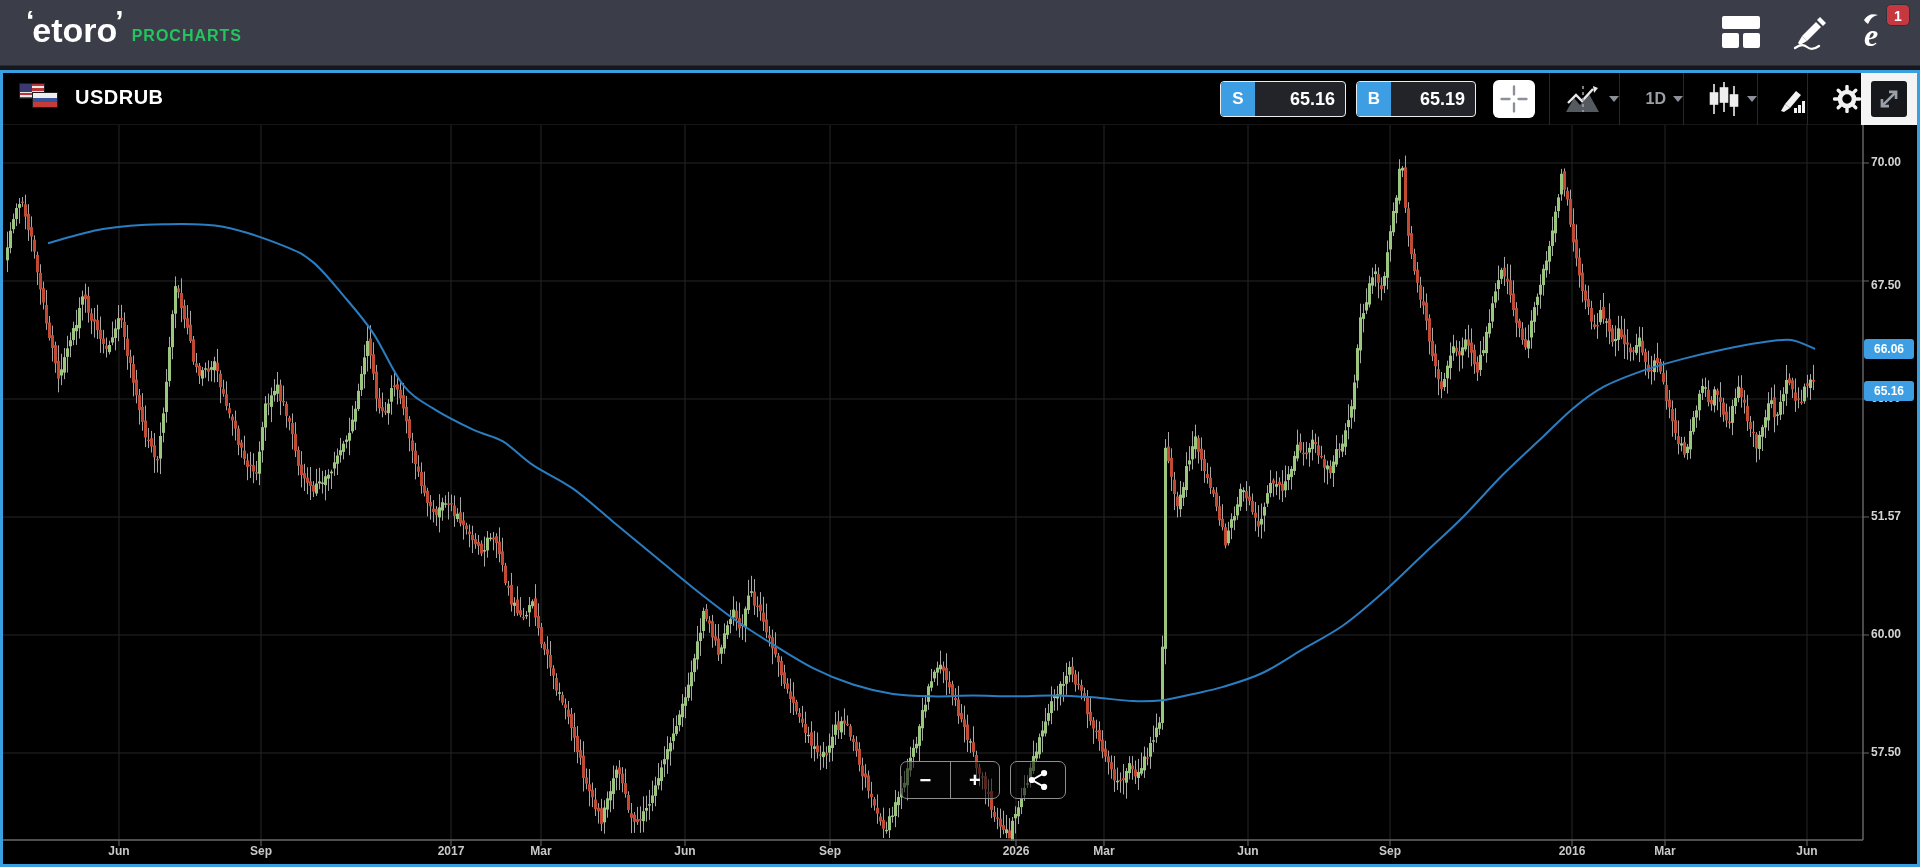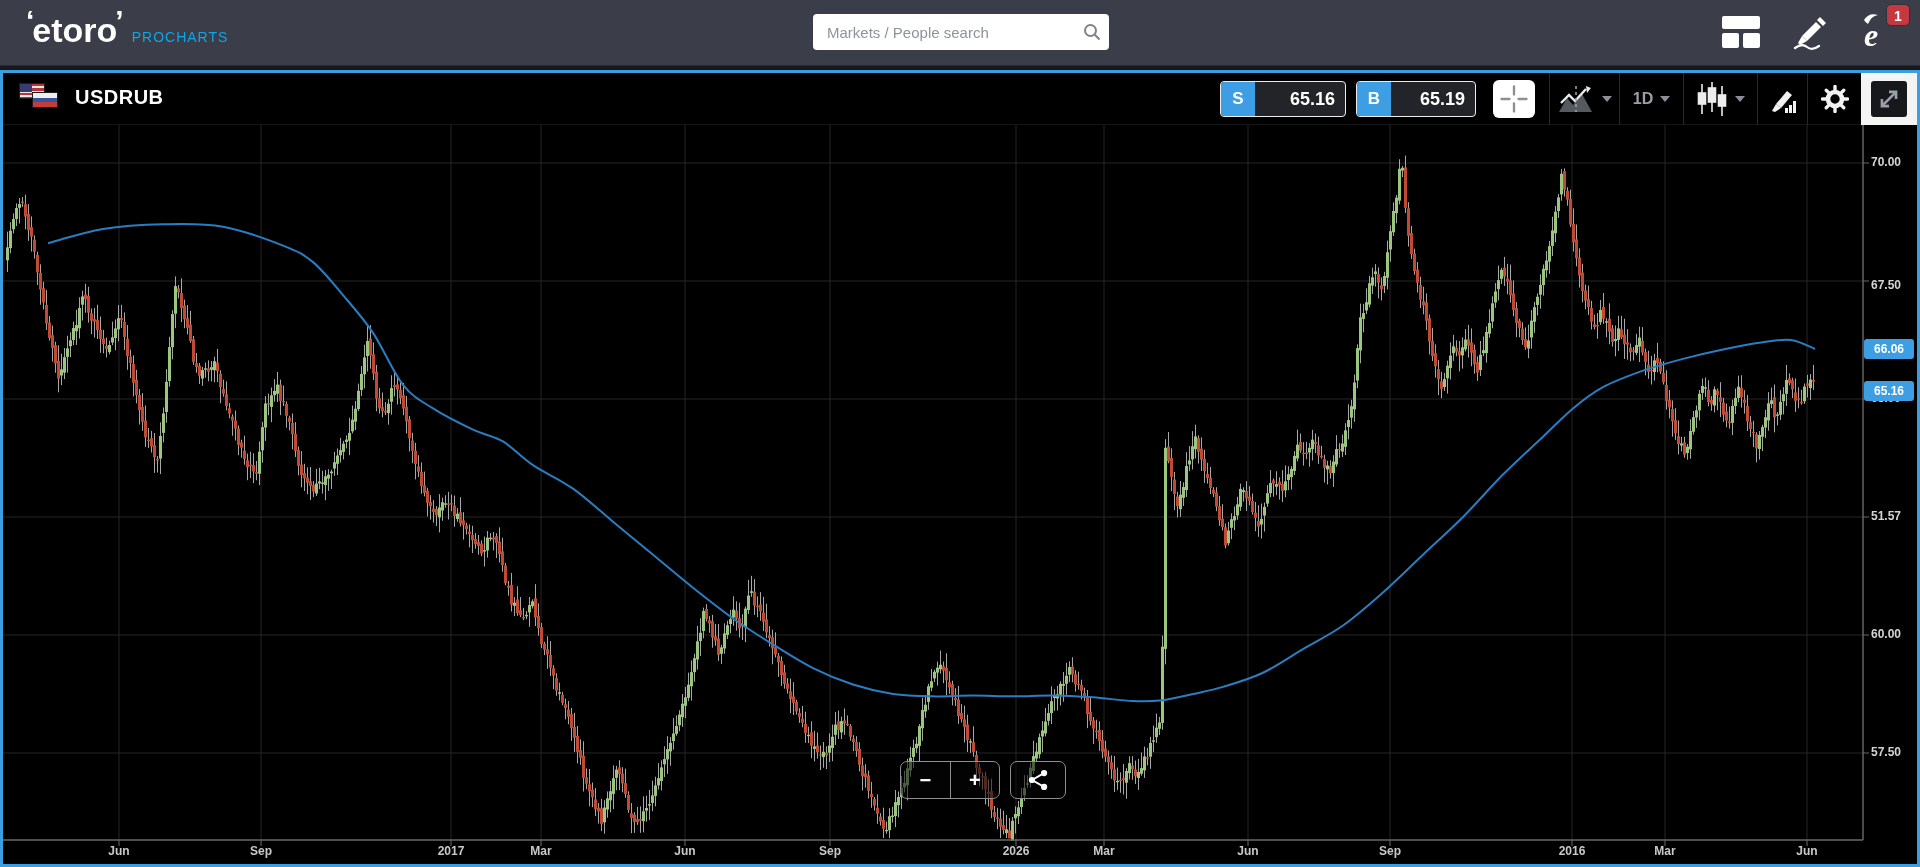"PROCHARTS" .product { color: #0ea5e9 -> #22c55e; font-size: 14px -> 16px; font-weight: normal -> bold }
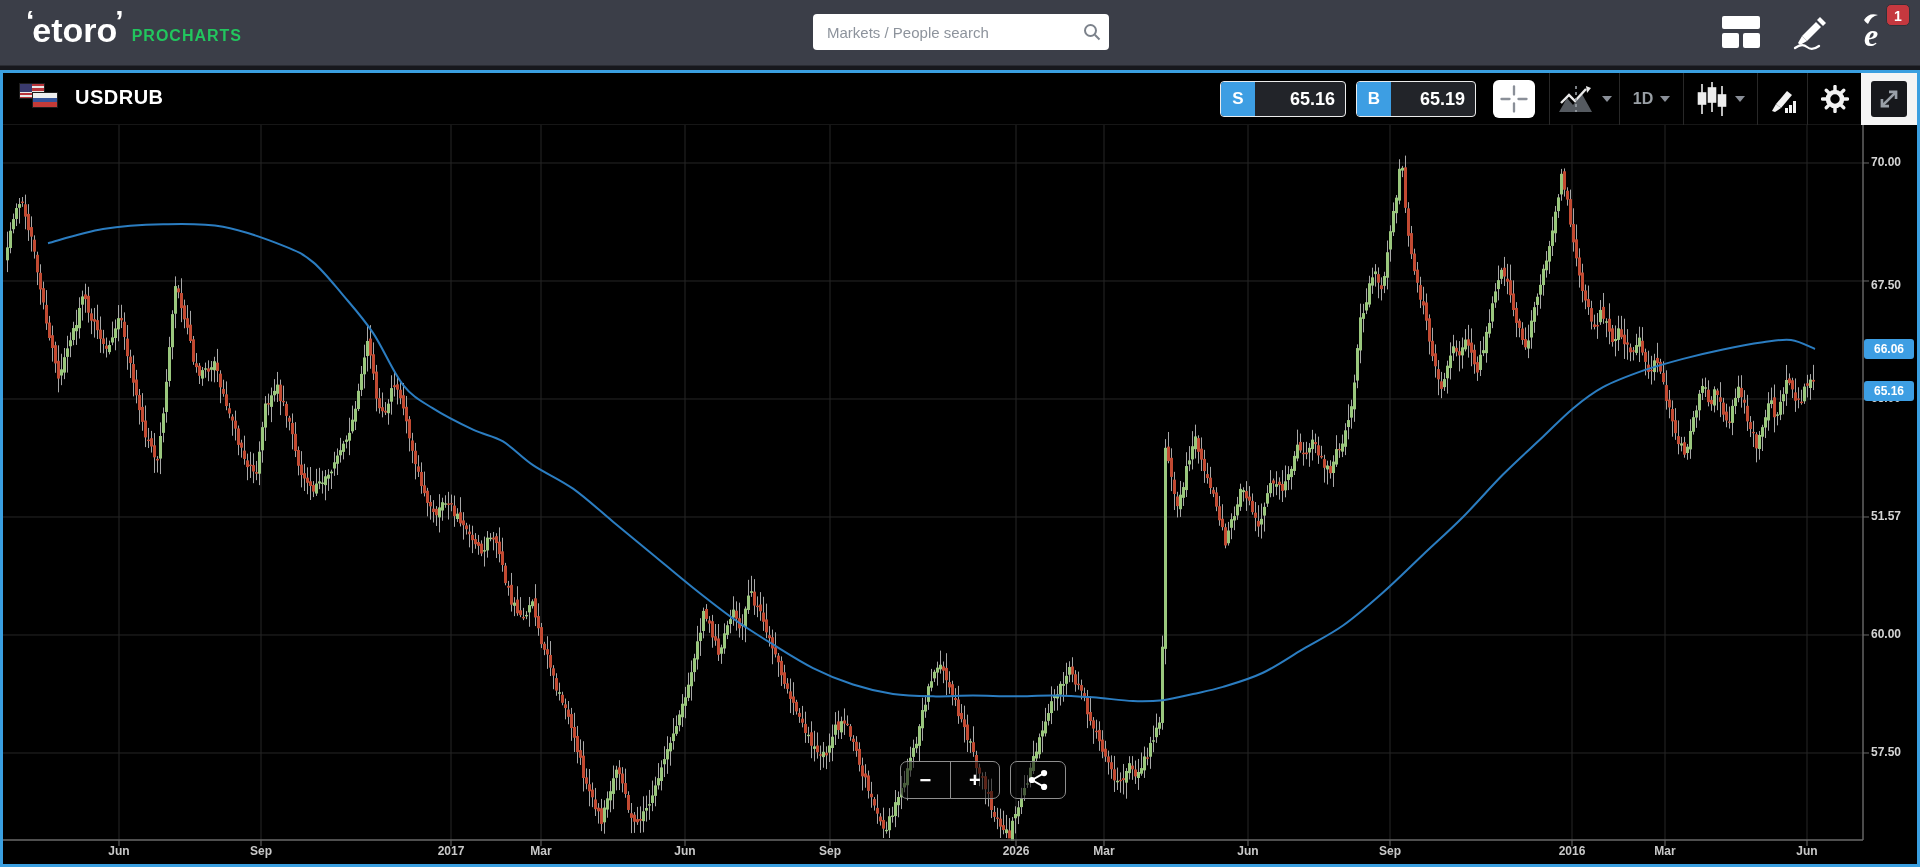"Markets / People search" div.search-box { html: <div> <input> <span> <svg> <circle></circle> <line></line> </svg> </span> </div> -> none }
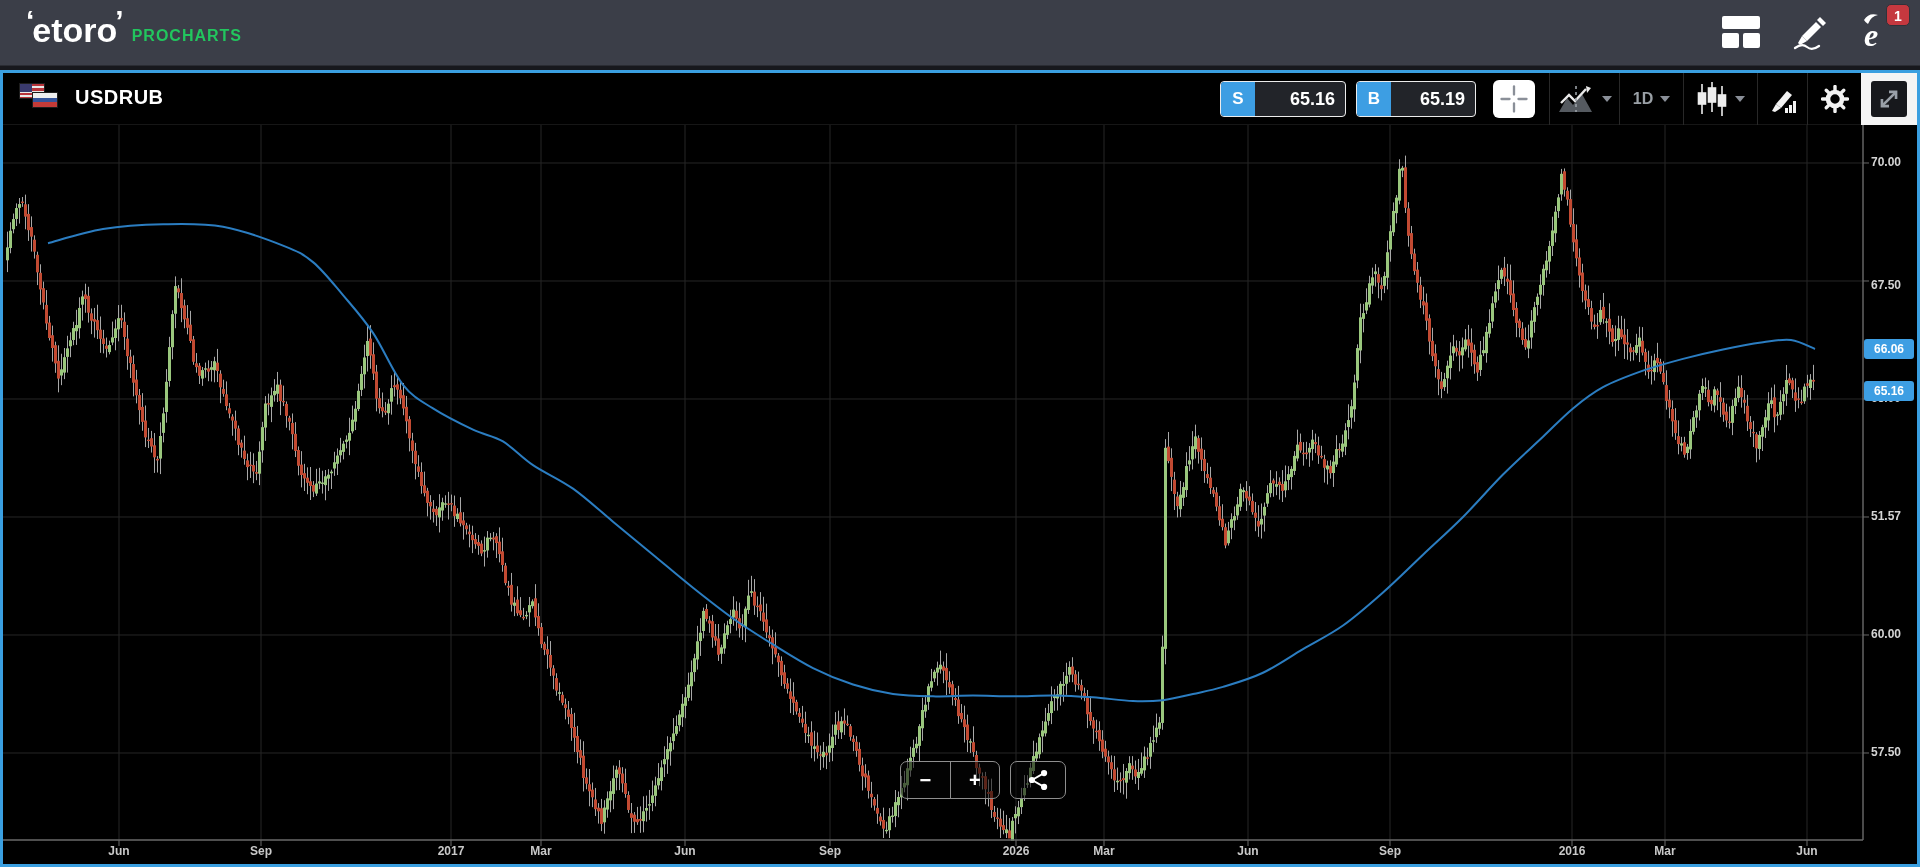"1D" .tool-cell { justify-content: center -> flex-end }
